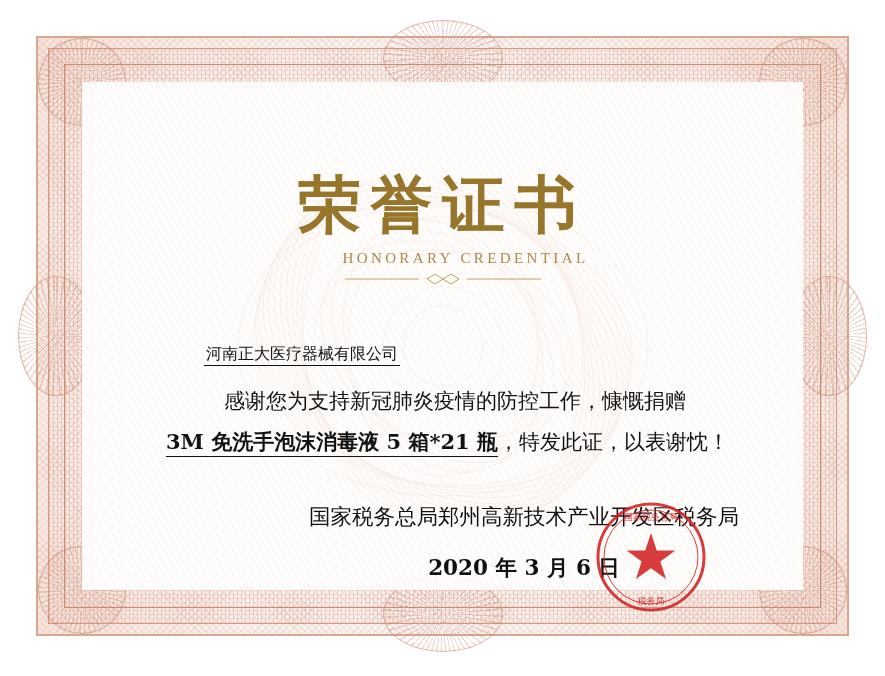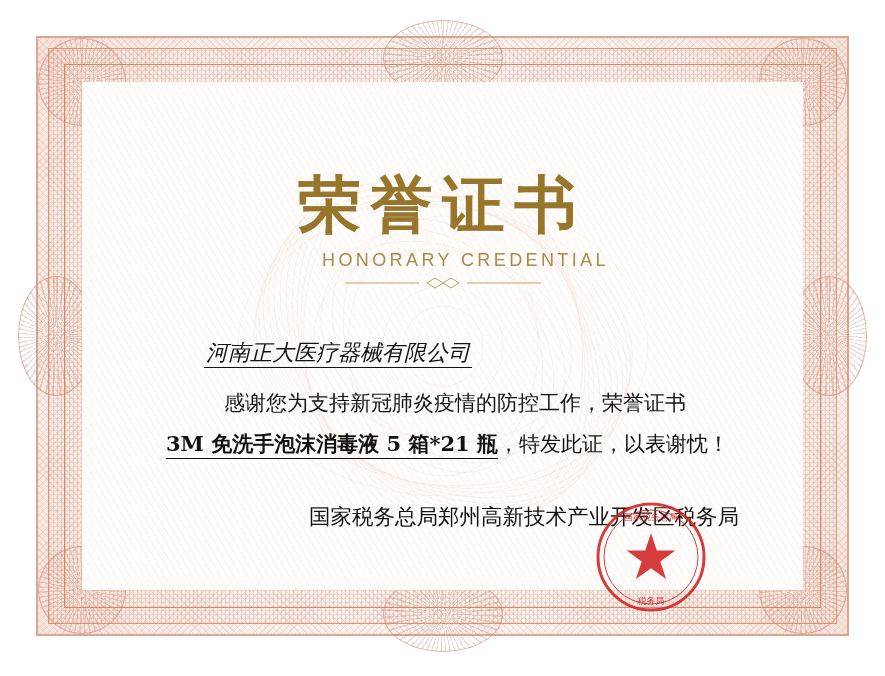"HONORARY CREDENTIAL" #sub-title { font-family: Liberation Sans, sans-serif -> Liberation Serif, serif; font-size: 18px -> 15px }
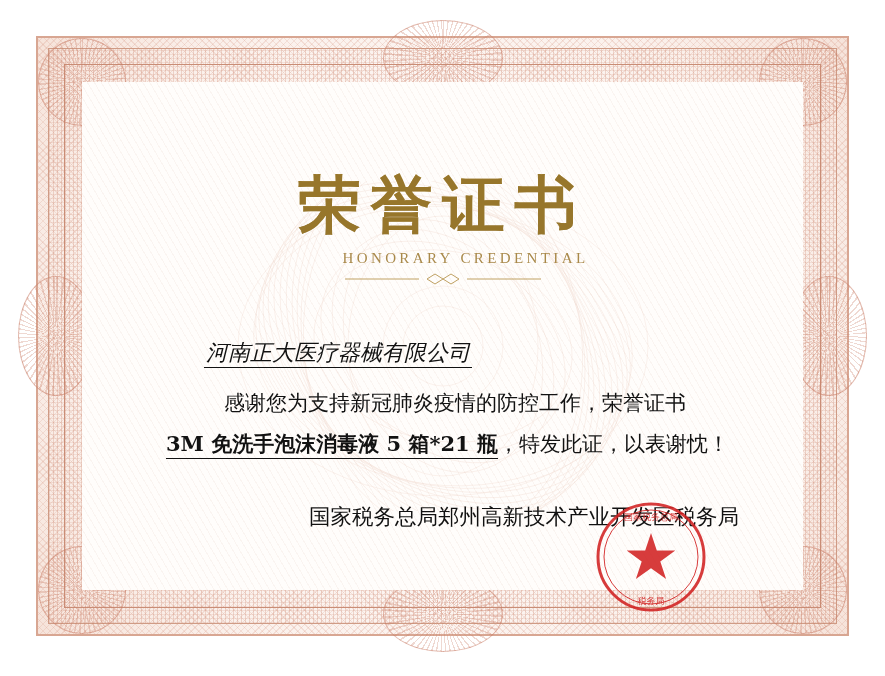"河南正大医疗器械有限公司" #recipient { font-size: 22px -> 16px; font-style: italic -> none }
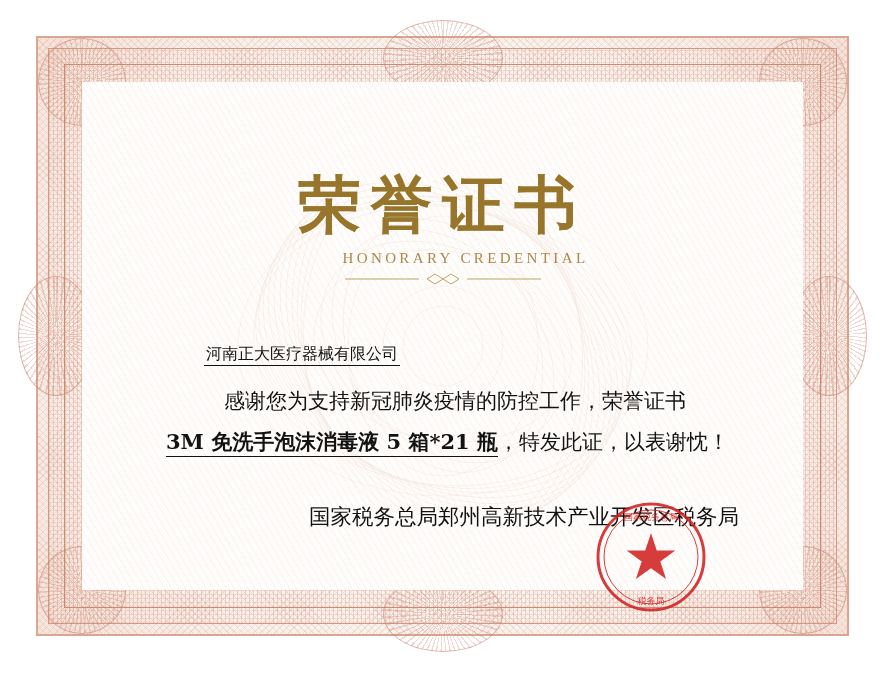"感谢您为支持新冠肺炎疫情的防控工作，荣誉证书" div.line { text: 荣誉证书 -> 慷慨捐赠 }
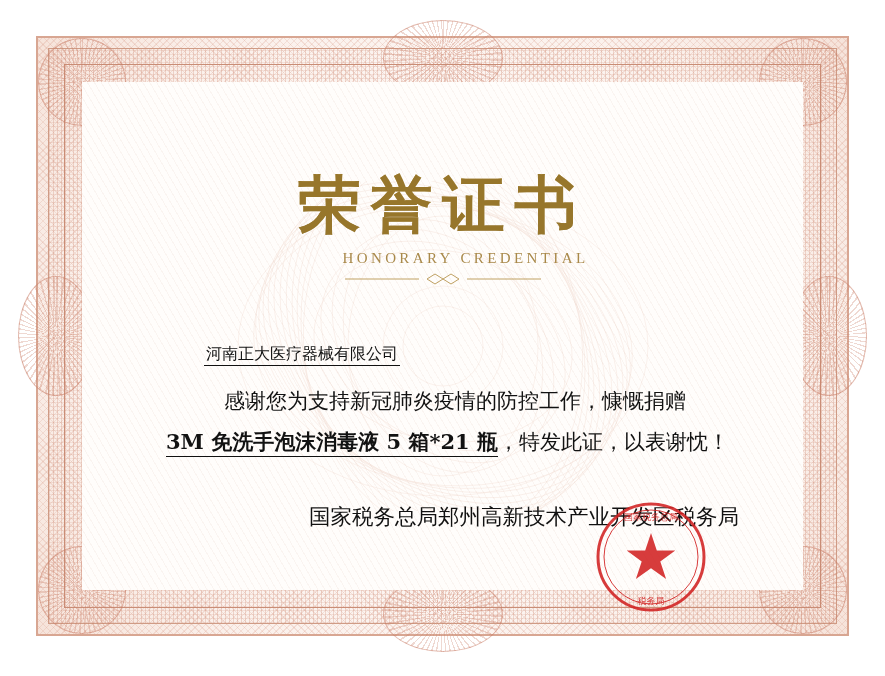"2020 年 3 月 6" div { html: none -> <div>2020 年 3 月 6 日</div> }
